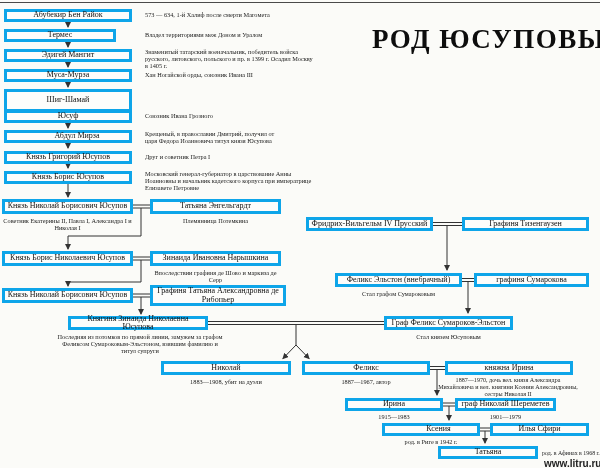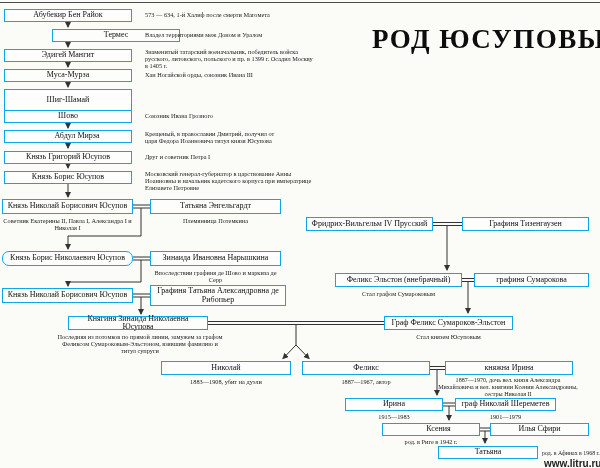"Абубекир Бен Райок" .box { border: 1px solid #0ea5e9 -> 3px solid #0ea5e9 }
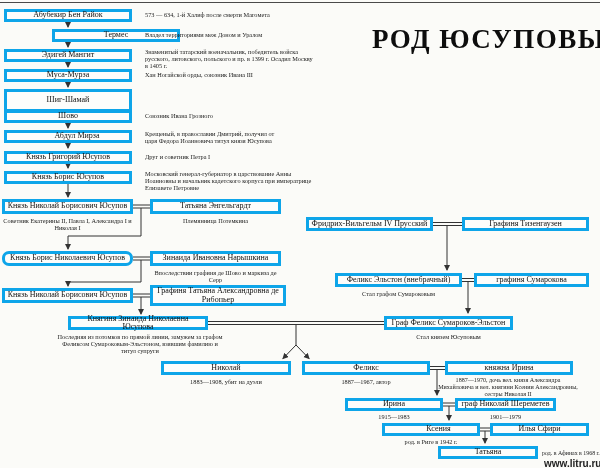"Термес" div.box { margin-left: 48px -> none; width: 128px -> 112px }
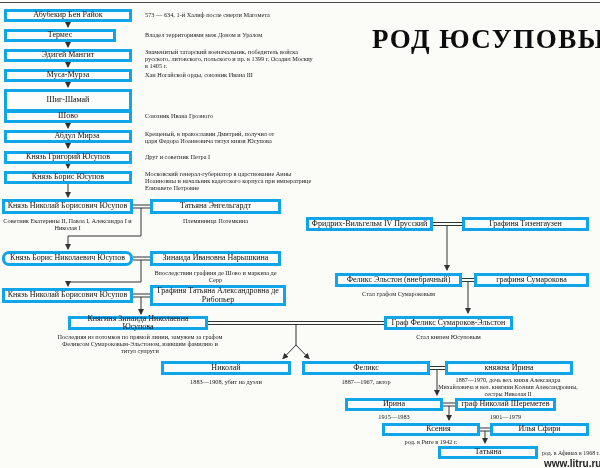"Шово" div.box { text: Шово -> Юсуф }
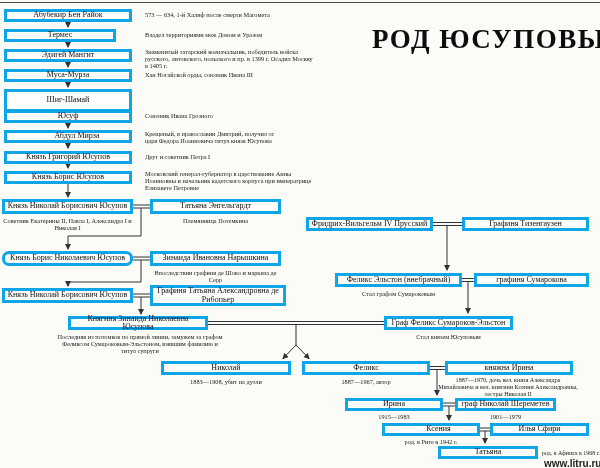"Князь Борис Николаевич Юсупов" div.box { border-radius: 7px -> none }
